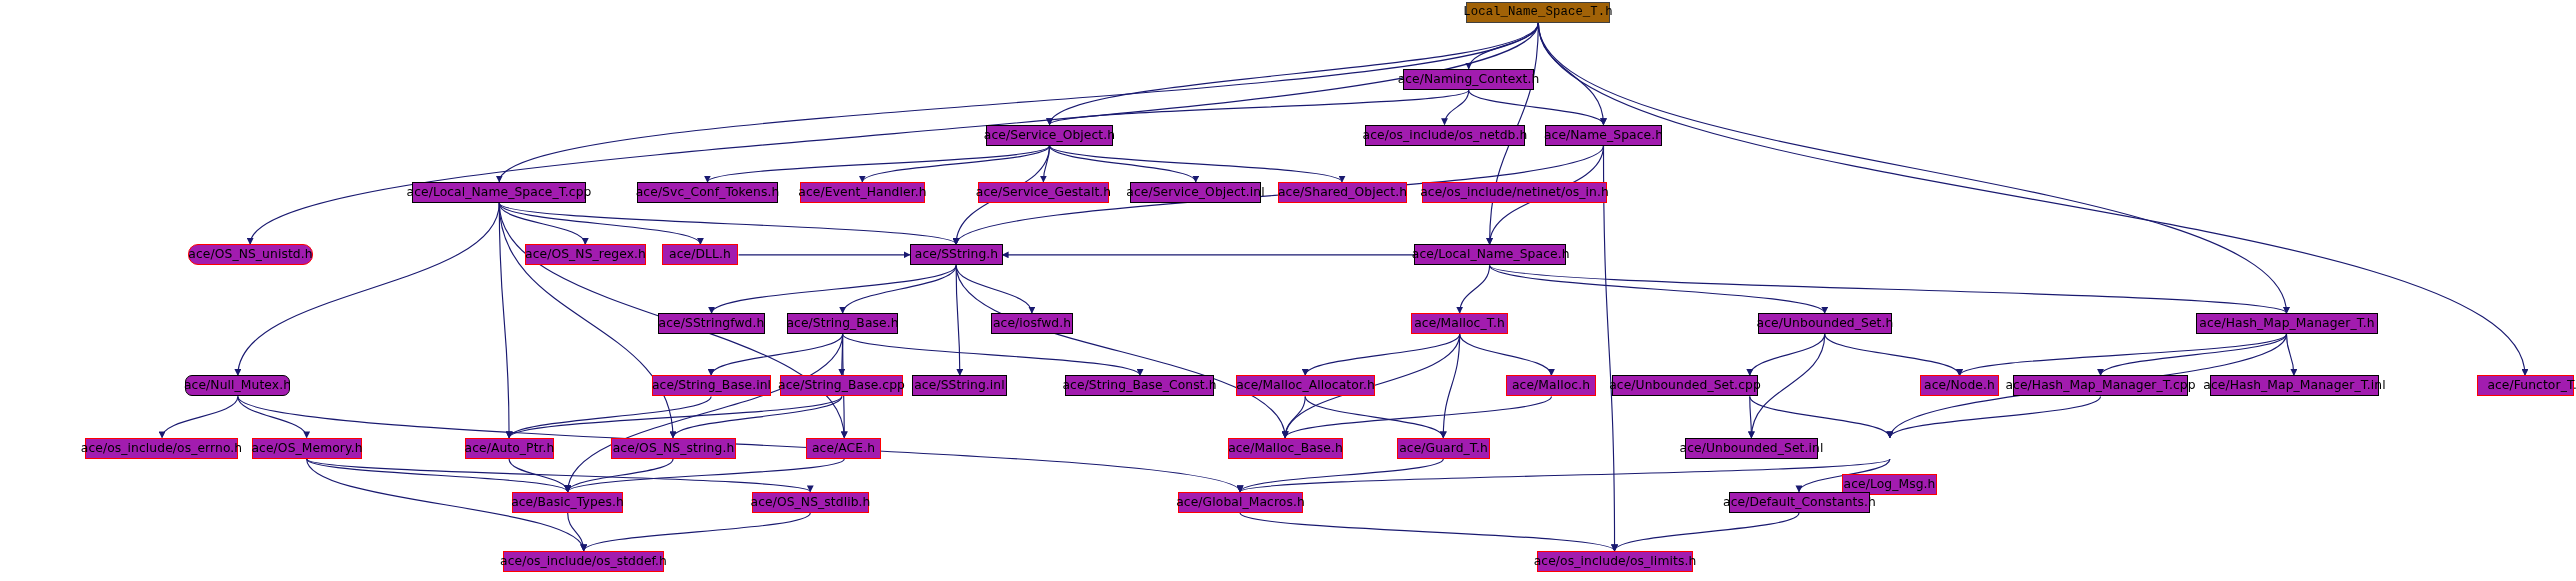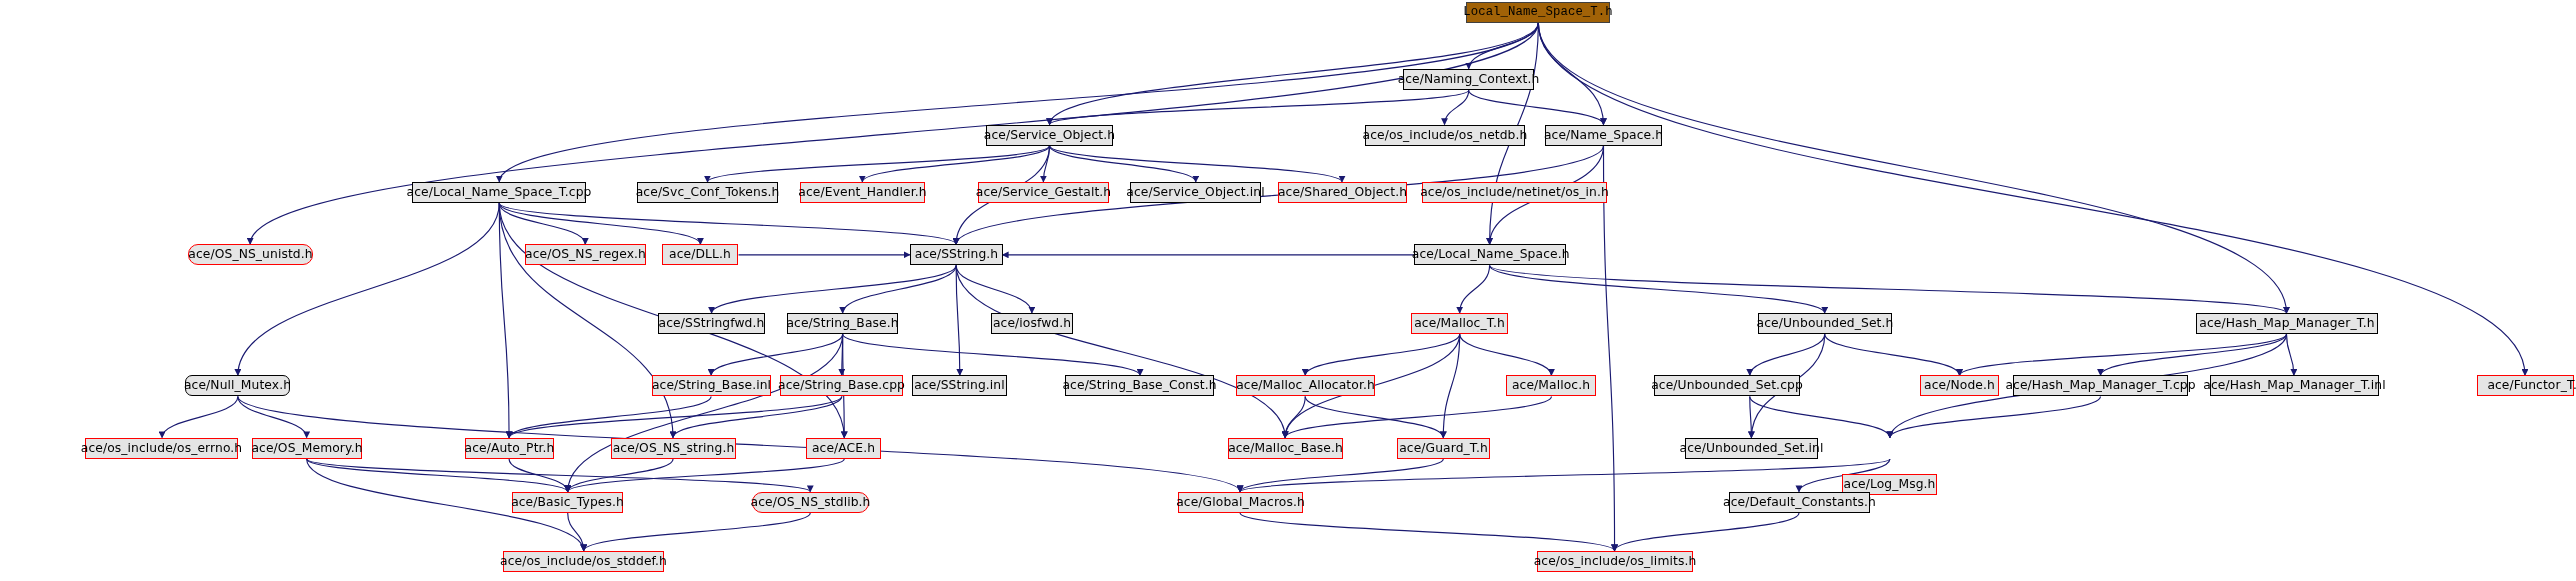"ace/Naming_Context.h" .node { background: #e5e5e5 -> #a21caf }
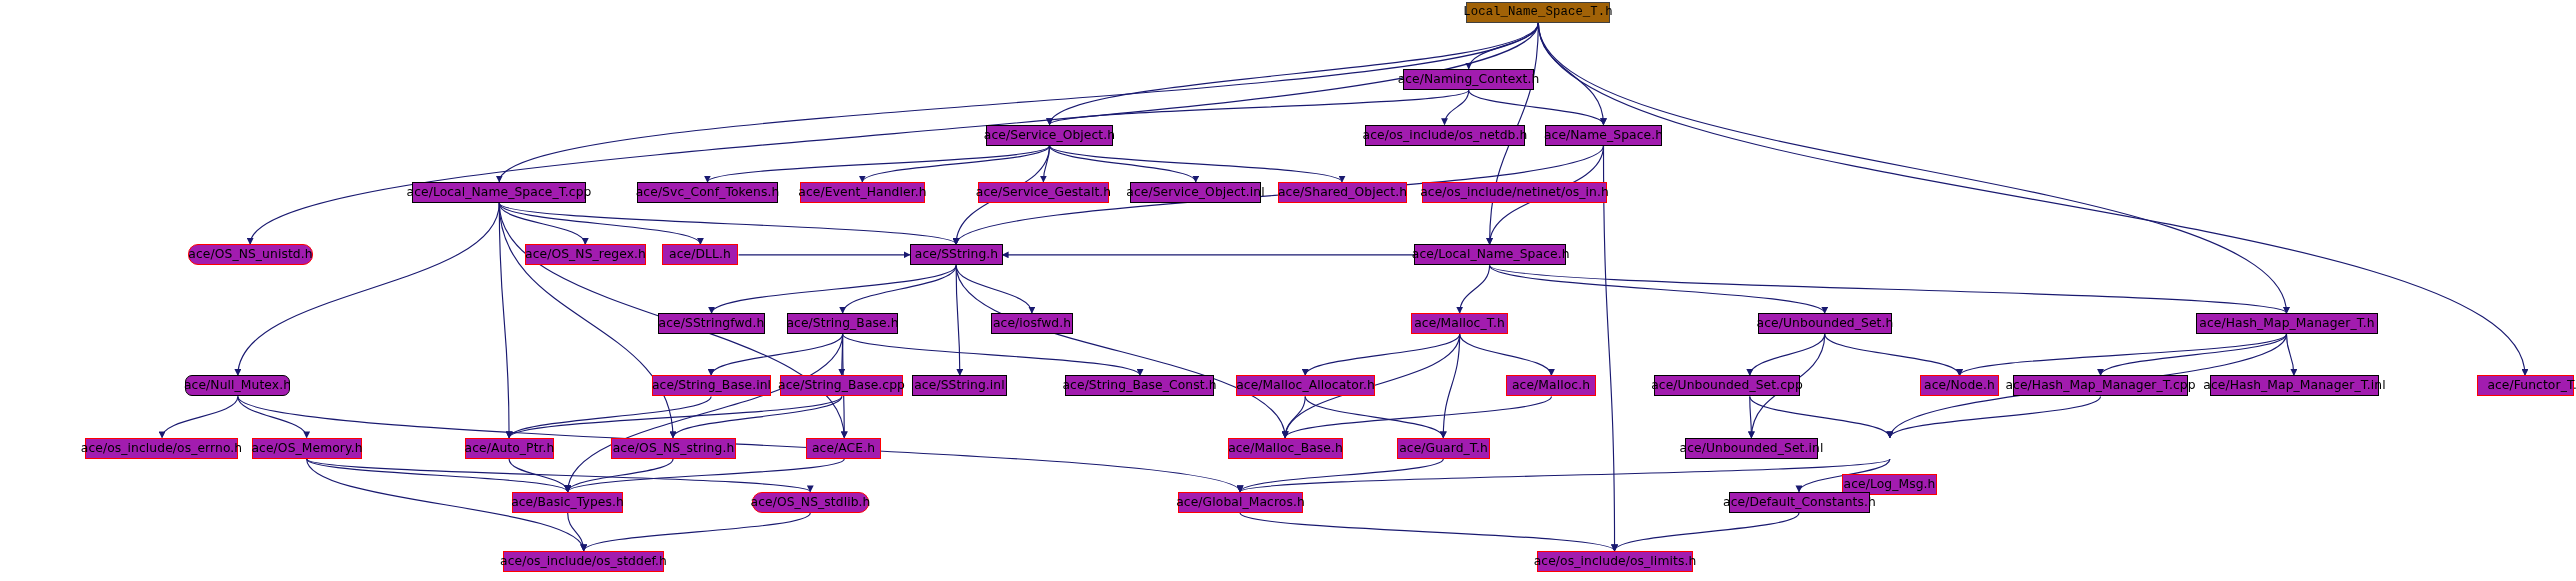"ace/Unbounded_Set.cpp" div.node { left: 1654px -> 1612px }
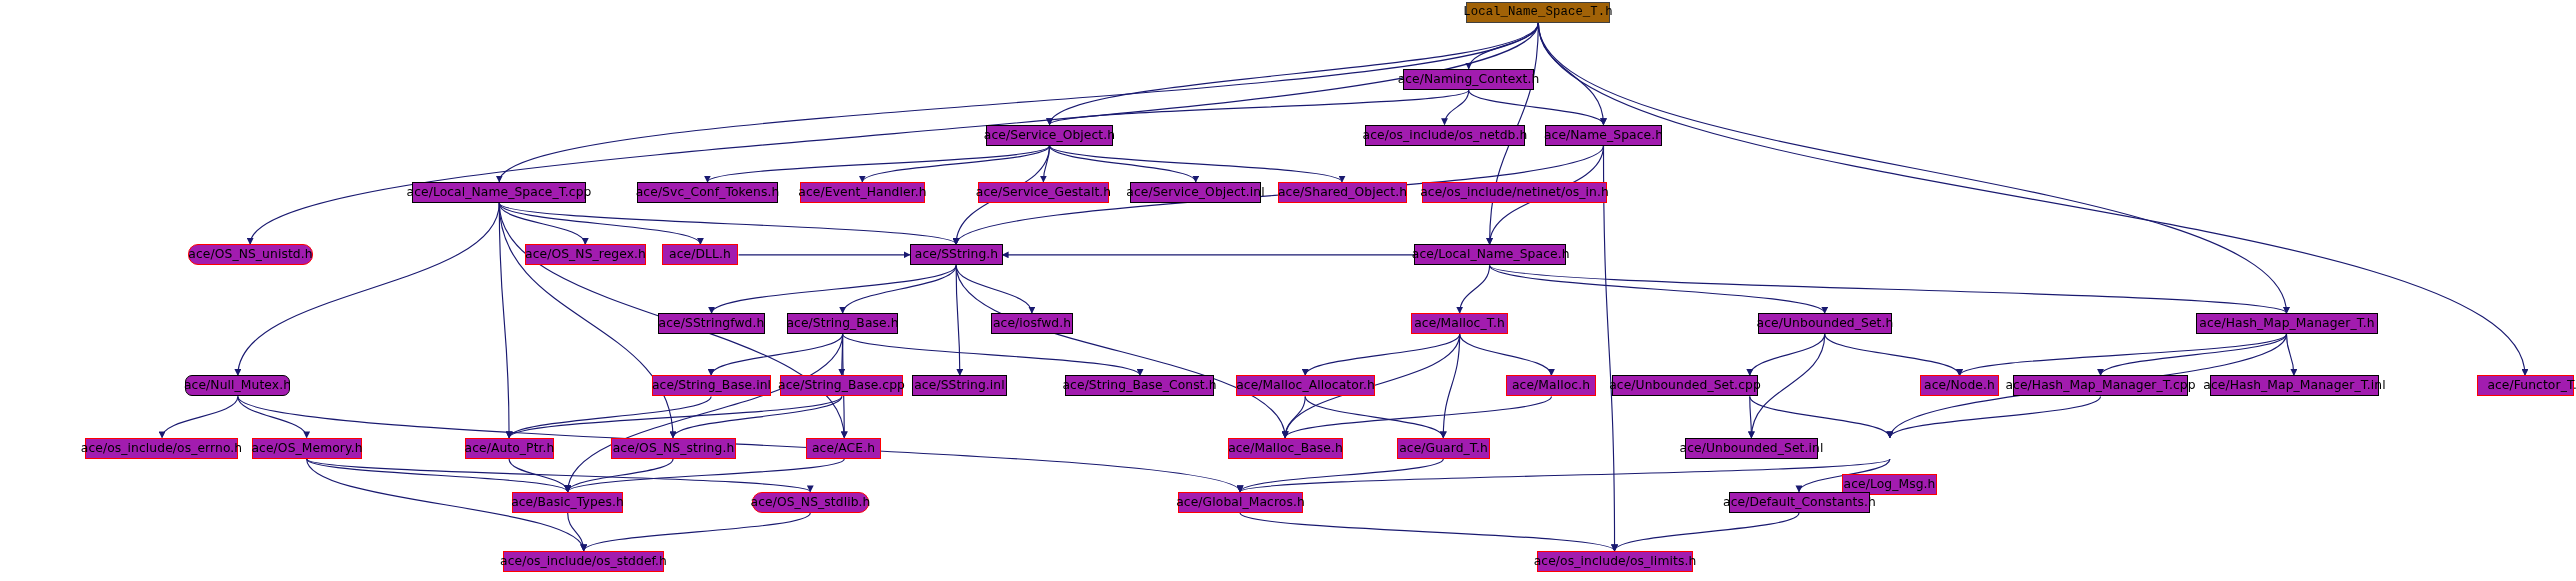"ace/OS_NS_stdlib.h" div.node { border-radius: 10px -> none }
